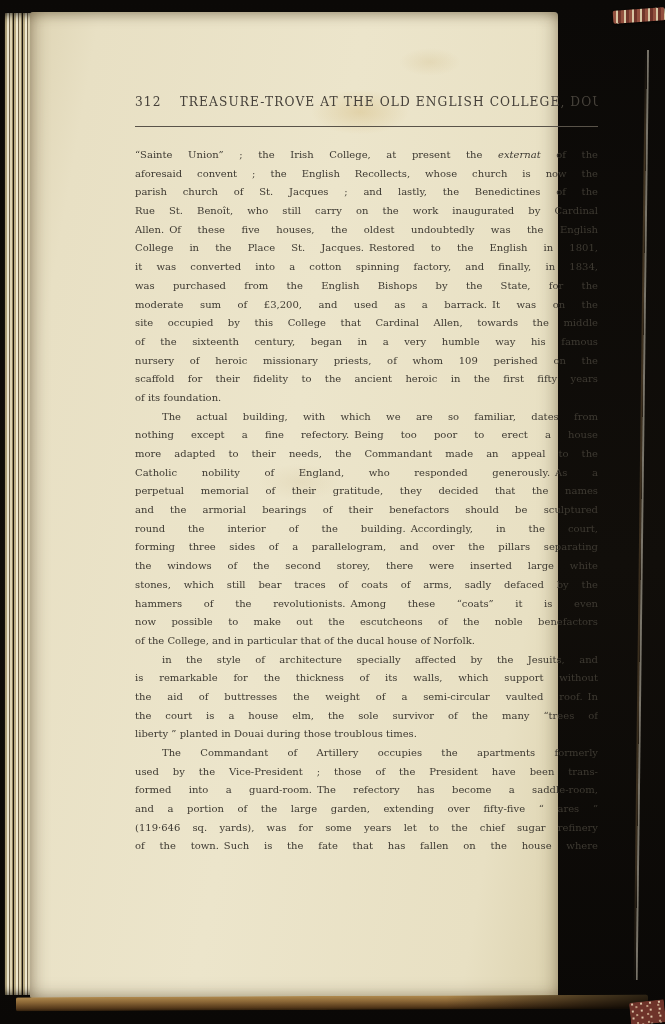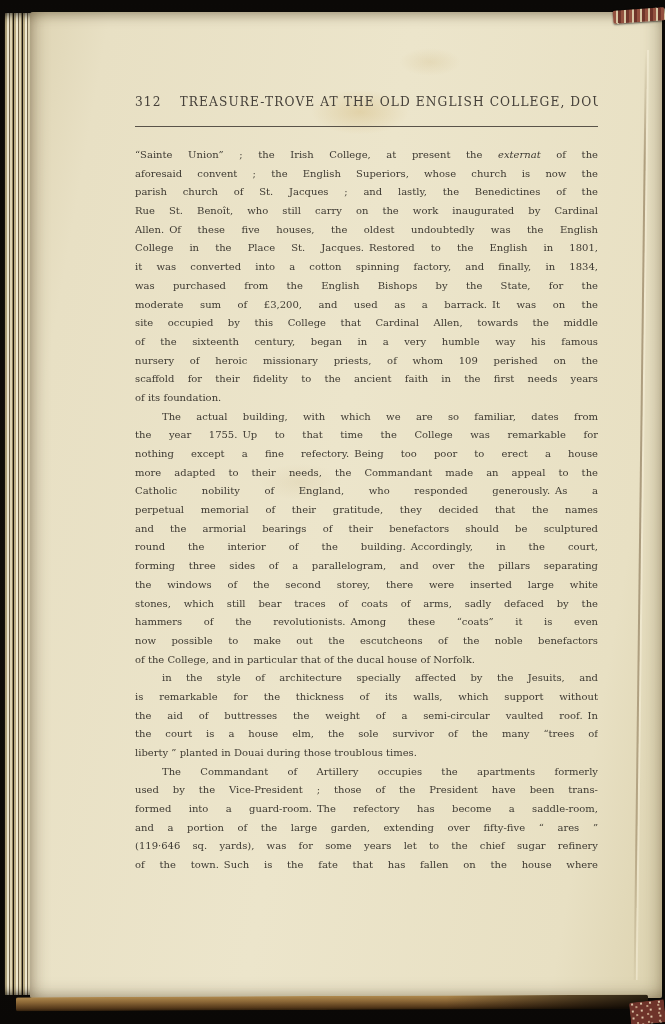"312" .page { width: 632px -> 528px }
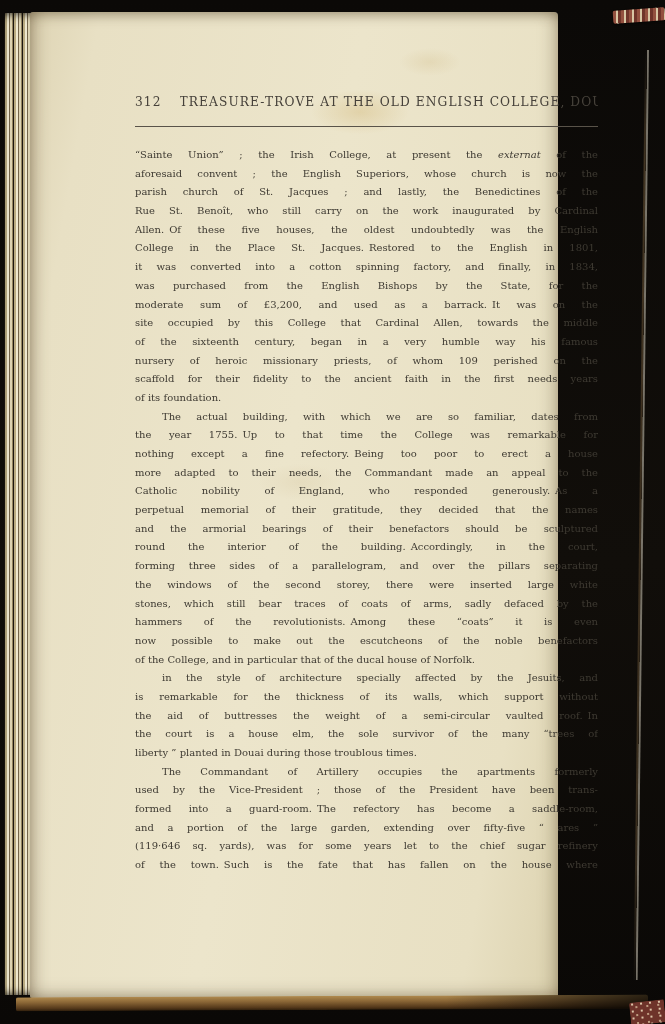"aforesaid convent ; the English" div.tline { text: Superiors -> Recollects }
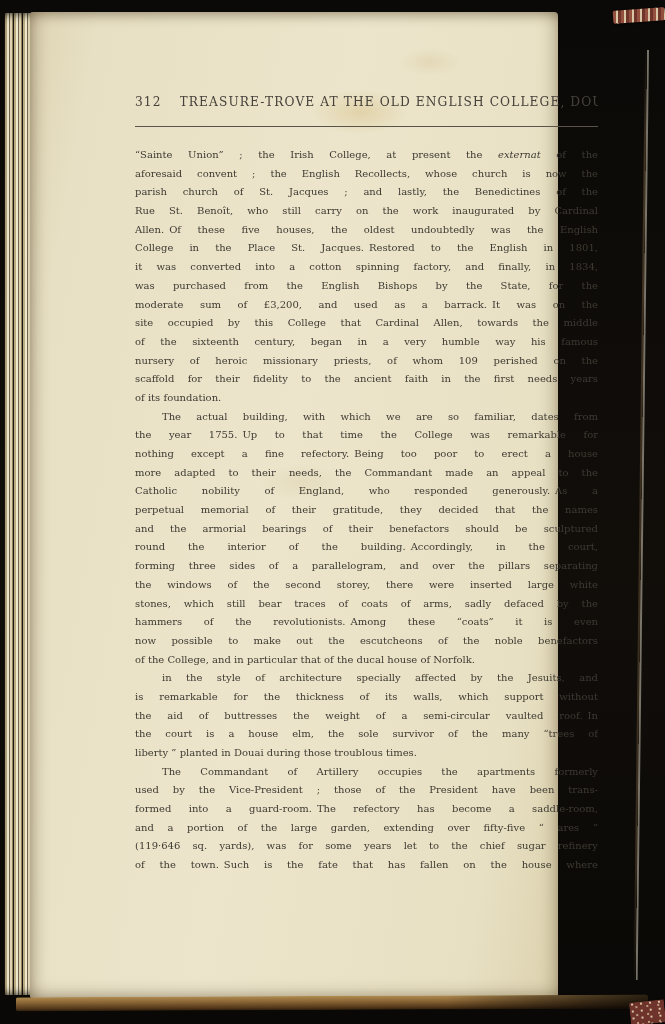"scaffold for their fidelity to" div.tline { text: faith in the first needs -> heroic in the first fifty }
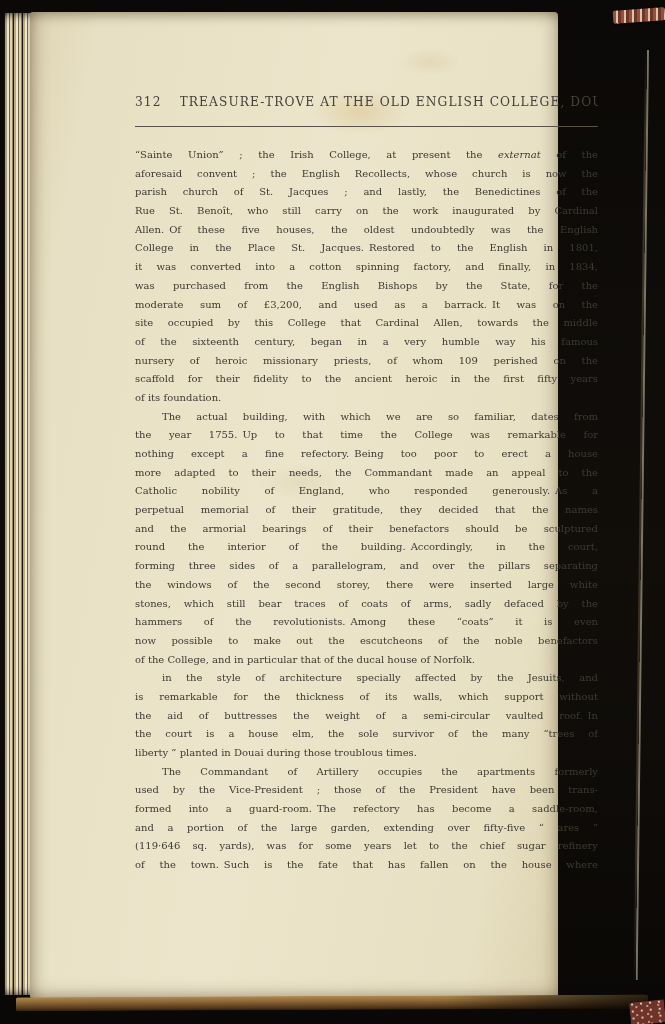"the year 1755. Up to" div.tline { html: <div>the year 1755. Up to that time the College was remarkable for</div> -> none }
